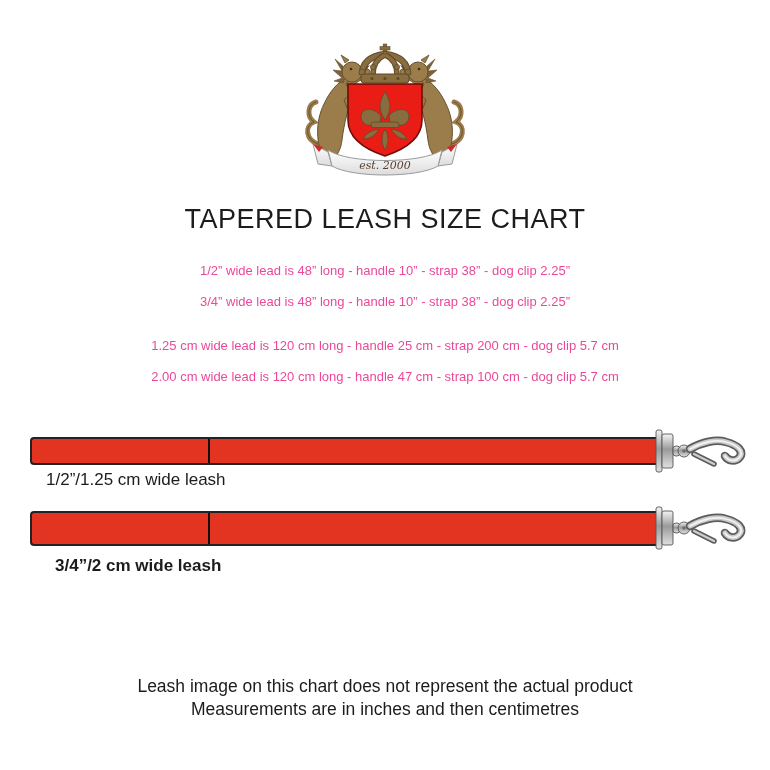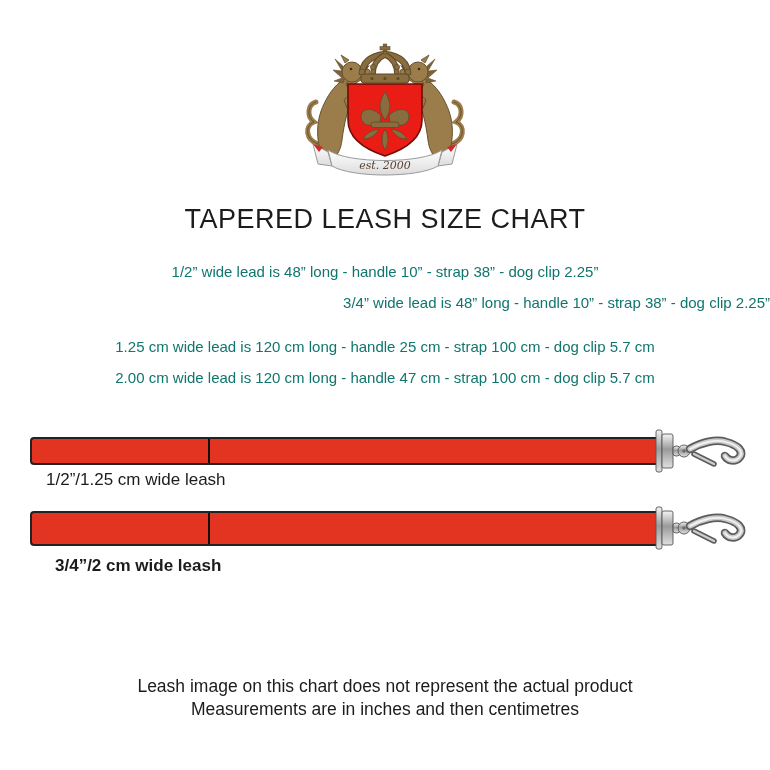"1/2” wide lead is 48”" .spec-line { color: #0f766e -> #ec4899; font-size: 15px -> 13px }
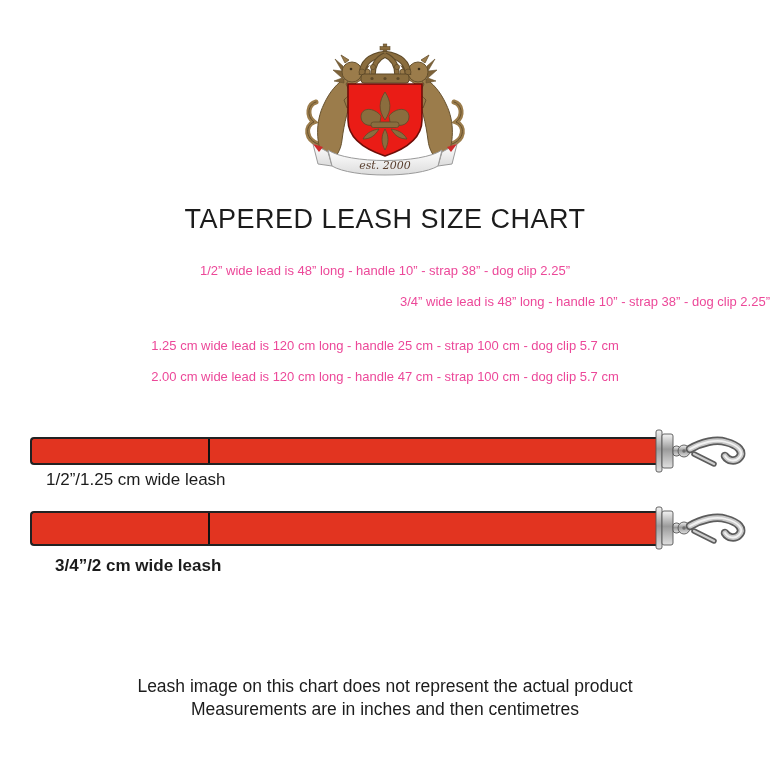"3/4” wide lead is 48”" #spec-inch-2 { text-align: right -> none }
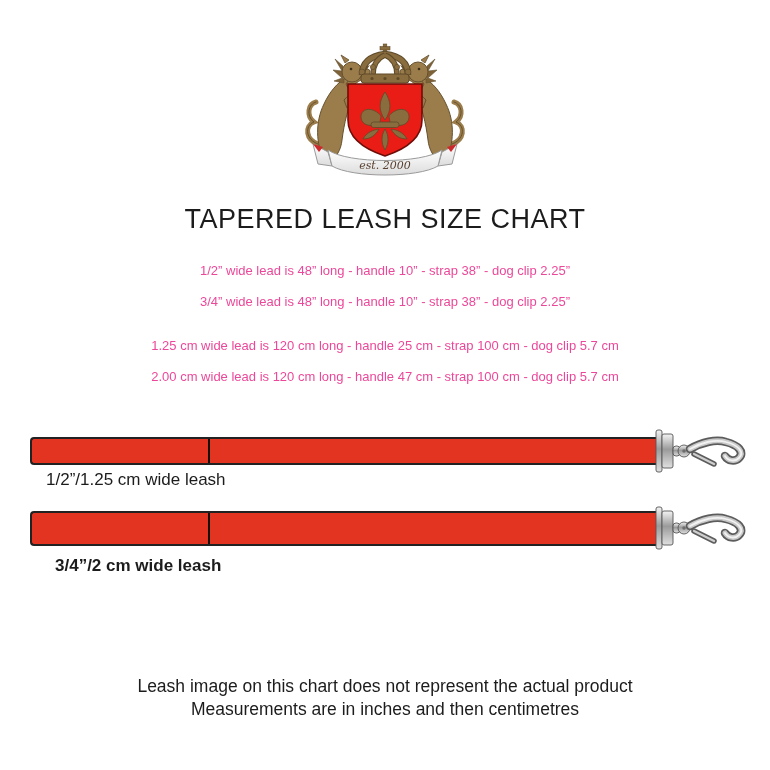"1.25 cm wide lead is" div.abs { text: 100 -> 200 }
